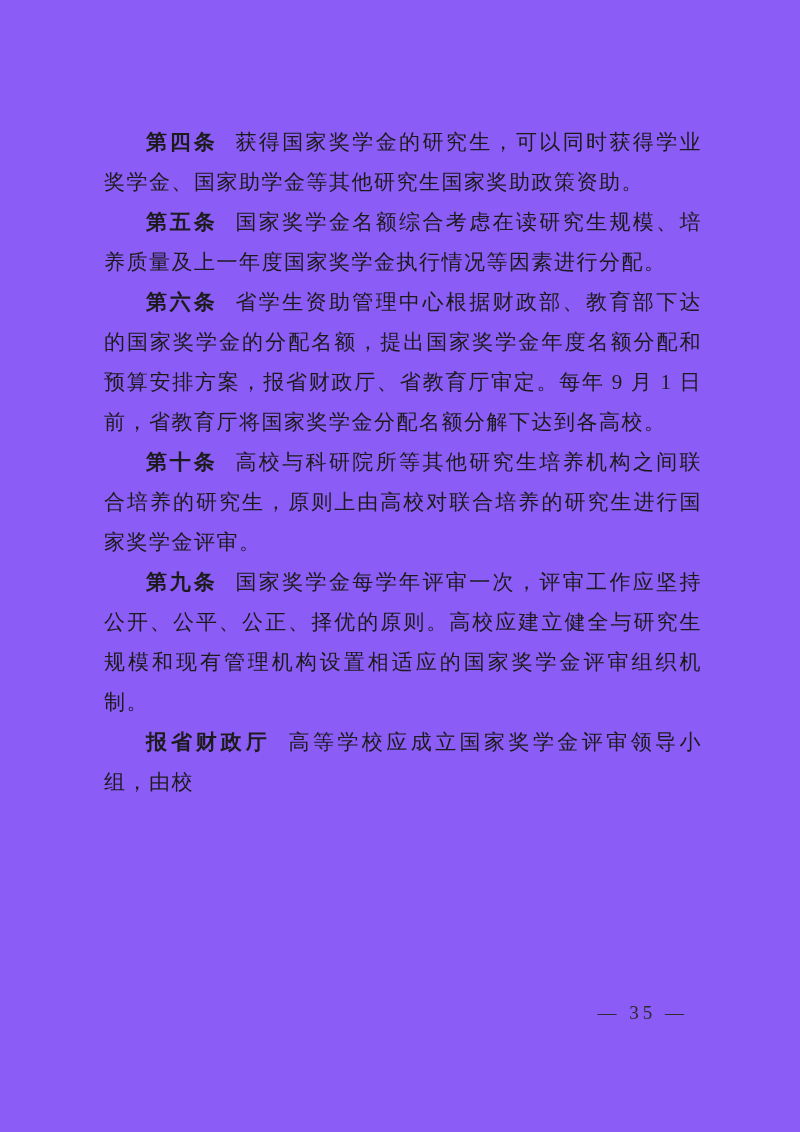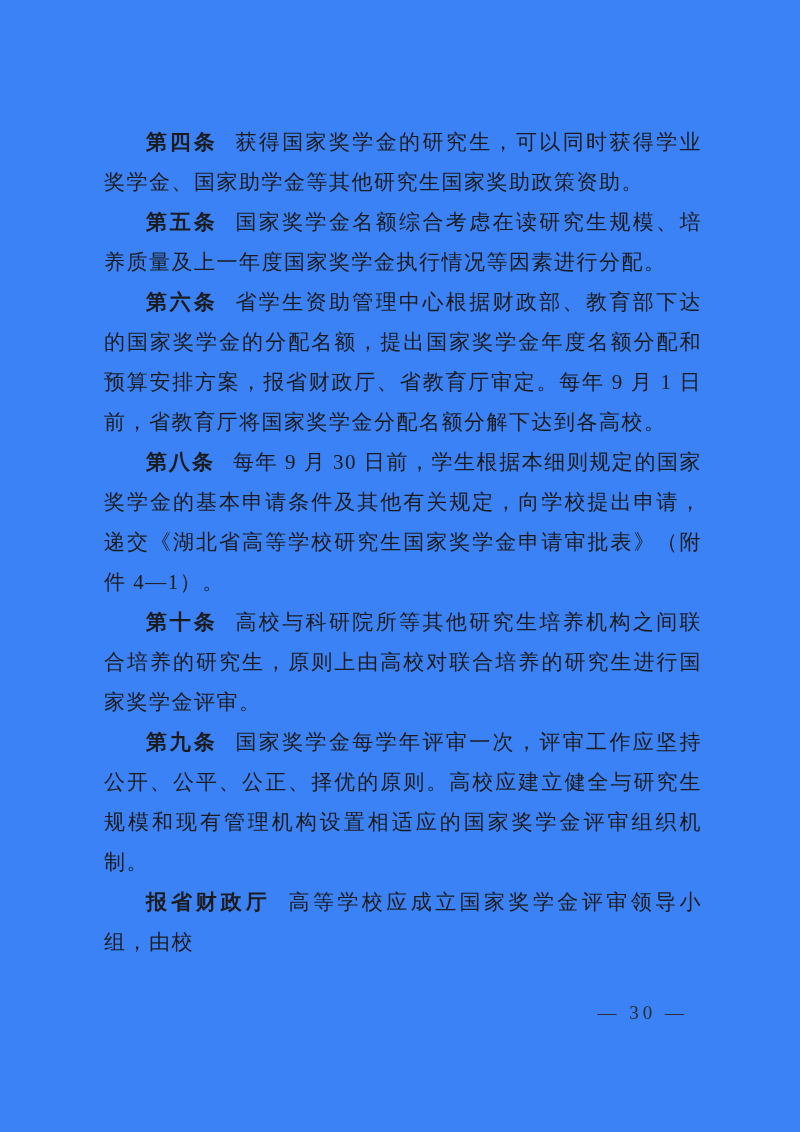"第四条" .page { background: #3b82f6 -> #8b5cf6 }
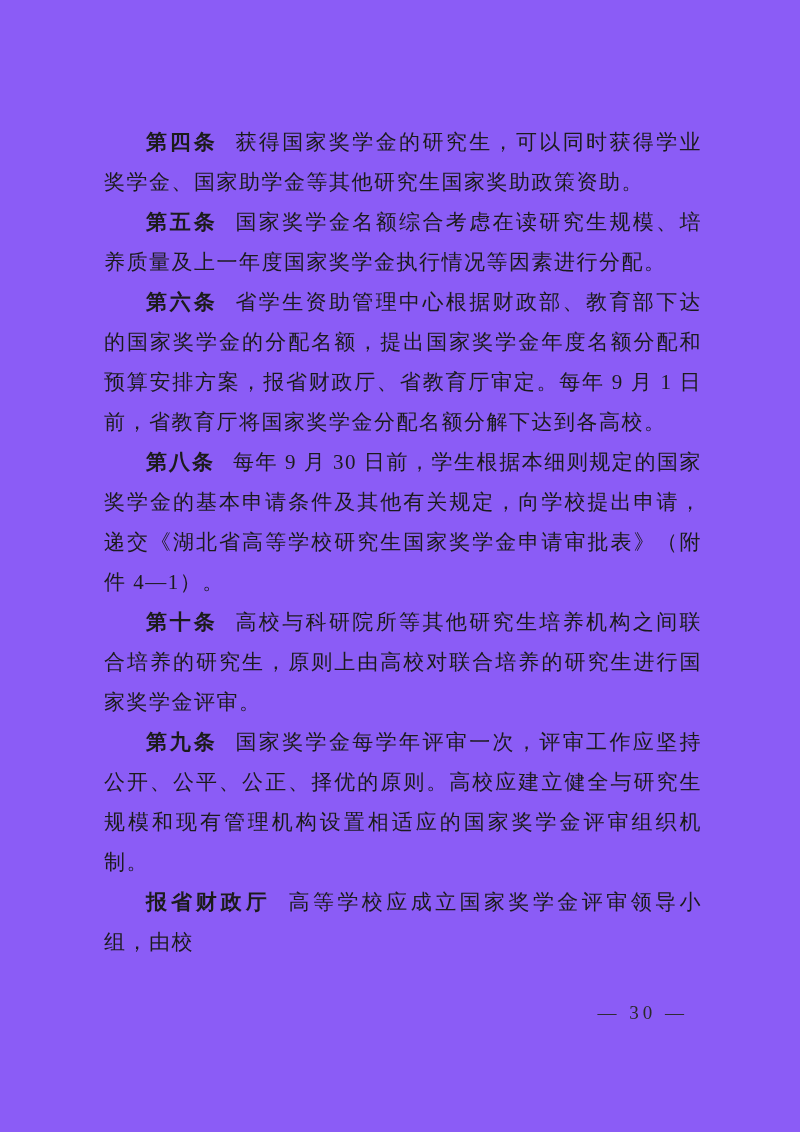"第八条 每年 9 月 30" p.para { html: <p><span>第八条</span><span>每年 9 月 30 日前，学生根据本细则规定的国家奖学金的基本申请条件及其他有关规定，向学校提出申请，递交《湖北省高等学校研究生国家奖学金申请审批表》（附件 4—1）。</span></p> -> none }
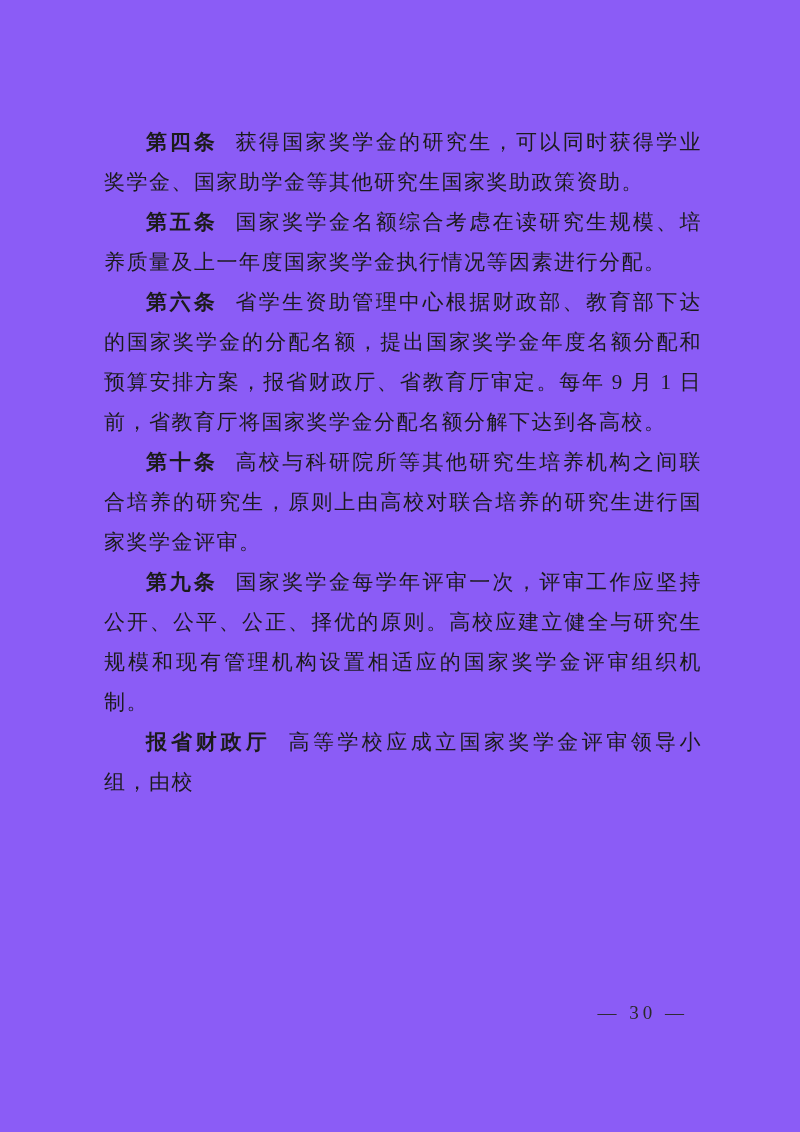"— 30 —" div.page-number { text: 30 -> 35 }
